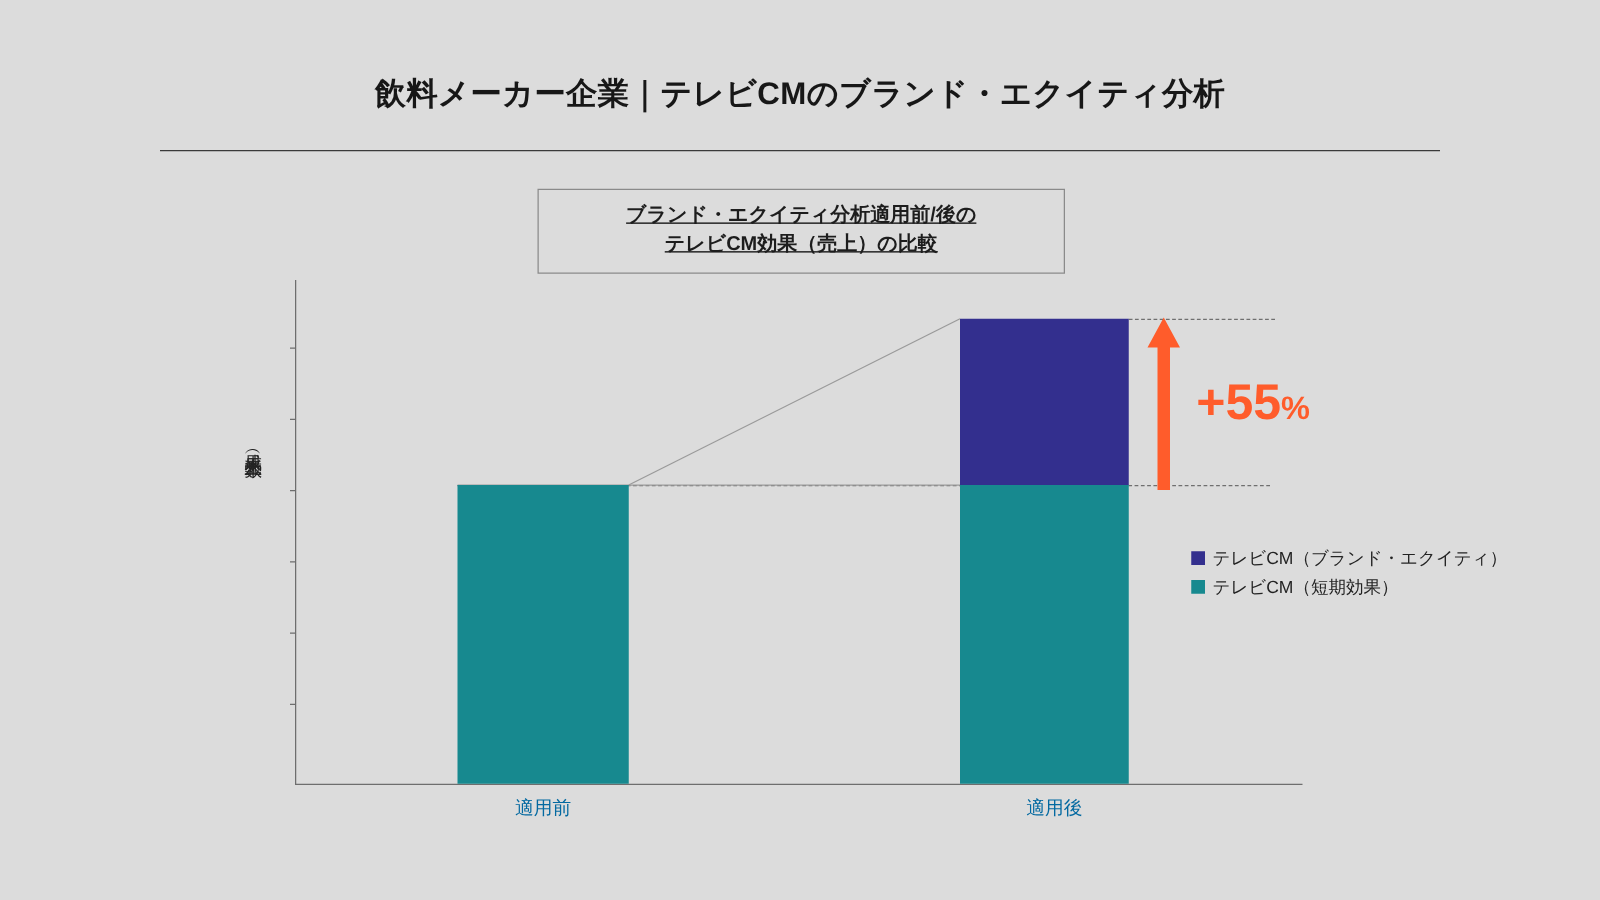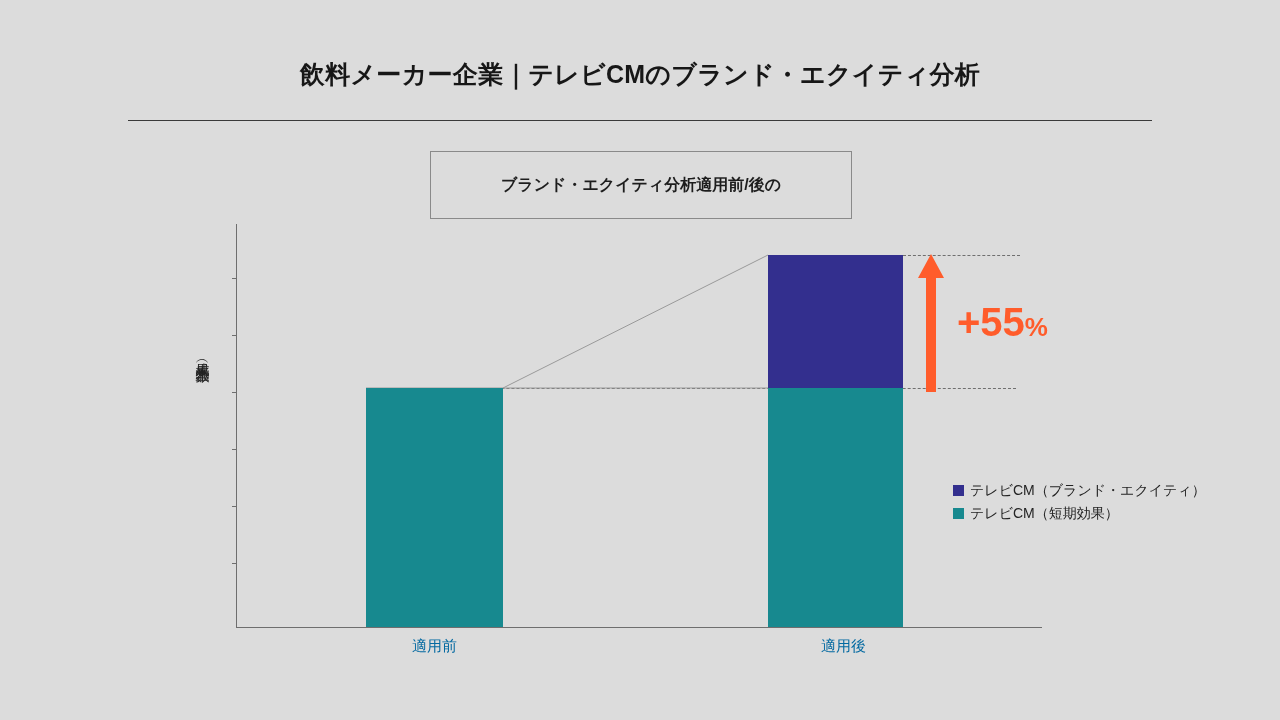"ブランド・エクイティ分析適用前/後の" .subtitle-box { text-decoration: none -> underline }
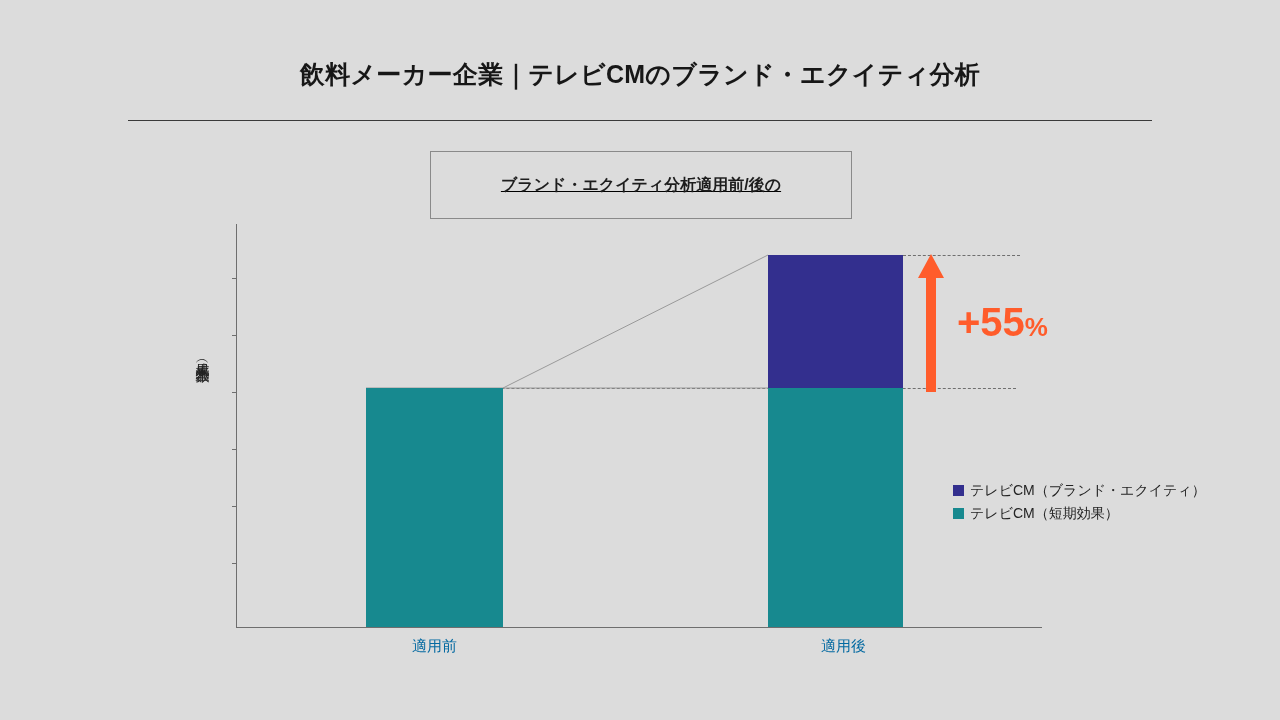"テレビCM効果（売上）の比較" div.subtitle-line { html: none -> <div>テレビCM効果（売上）の比較</div> }
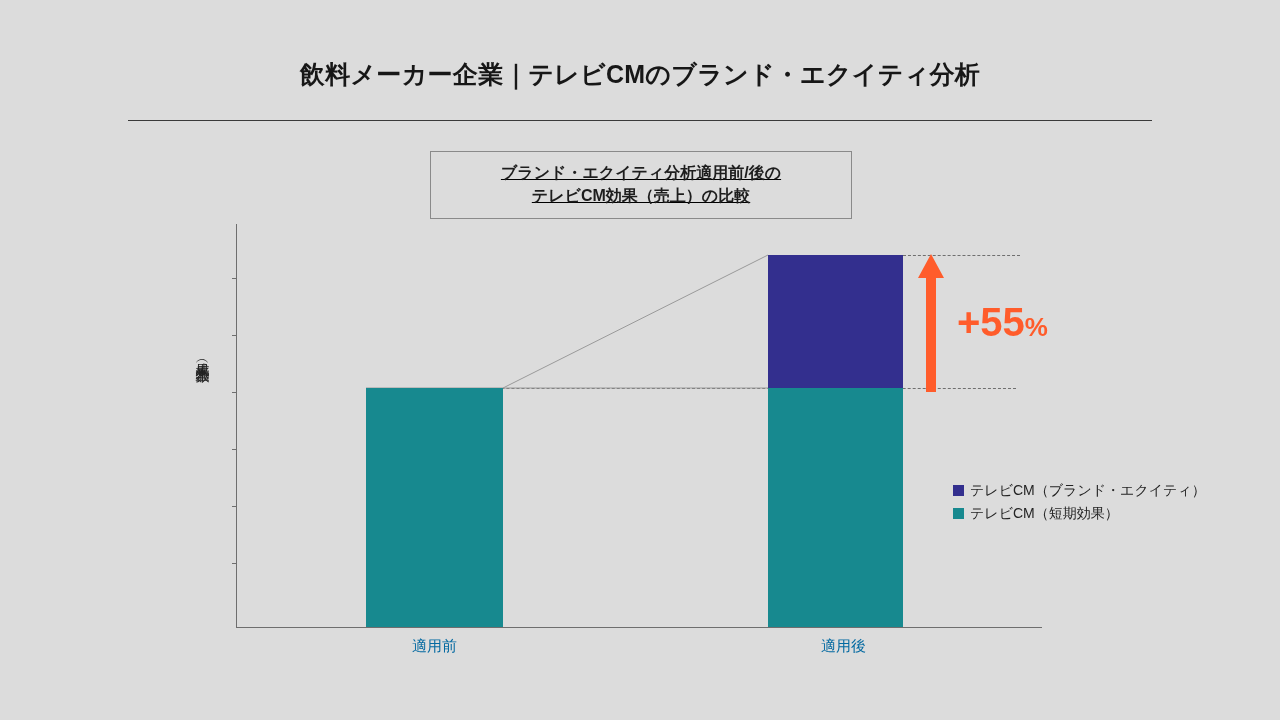"テレビCM（ブランド・エクイティ）" .legend { margin-top: 44px -> none }
